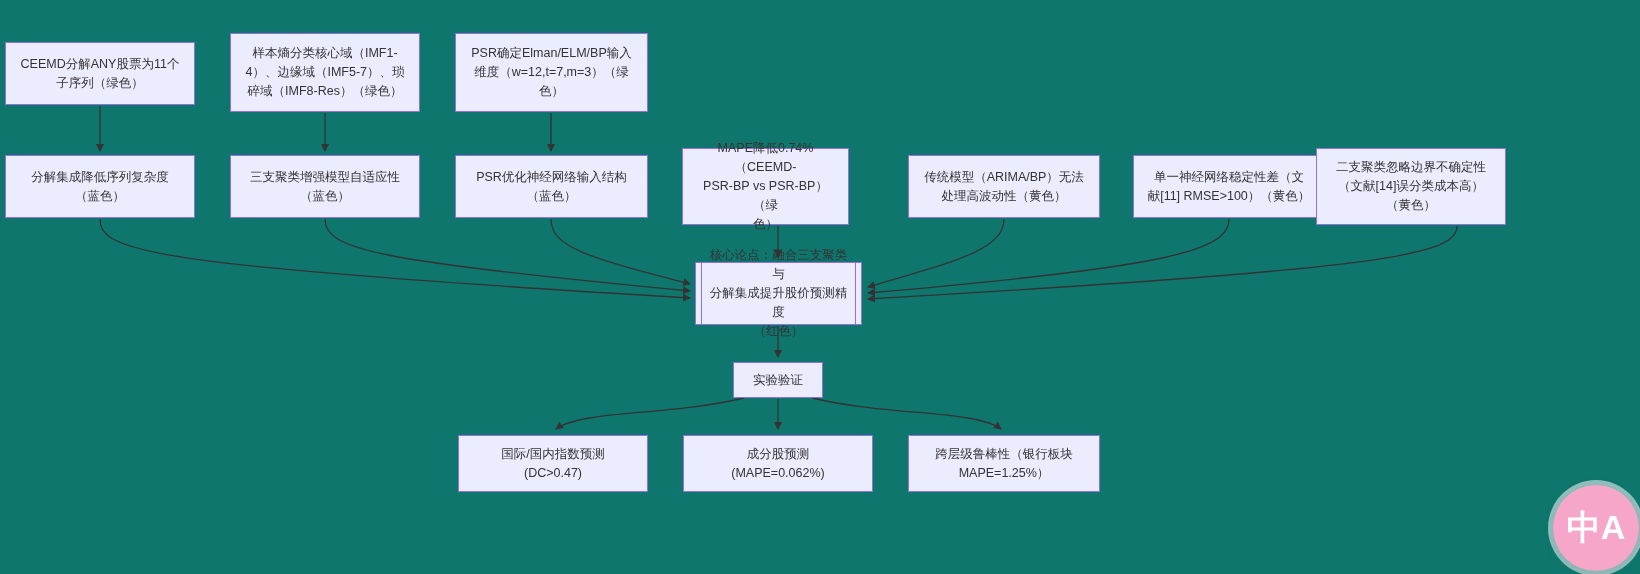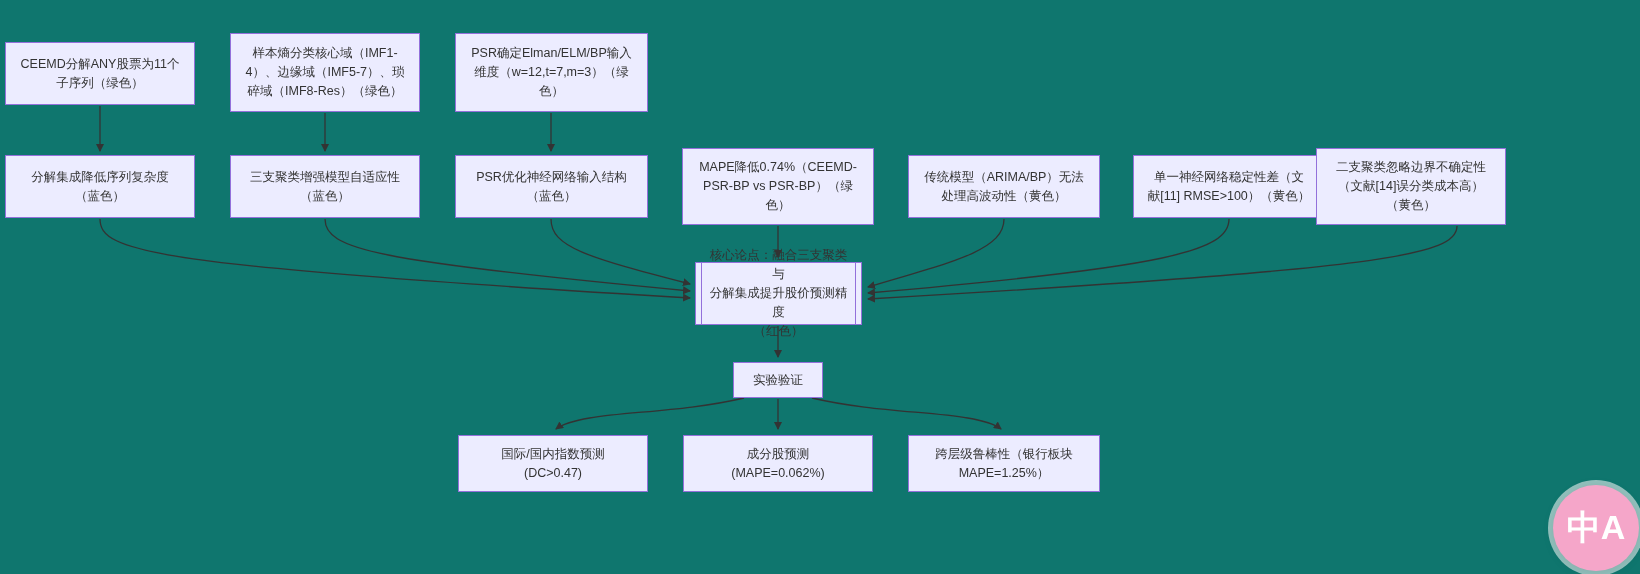"MAPE降低0.74%（CEEMD-" #n-mape { width: 192px -> 167px }
